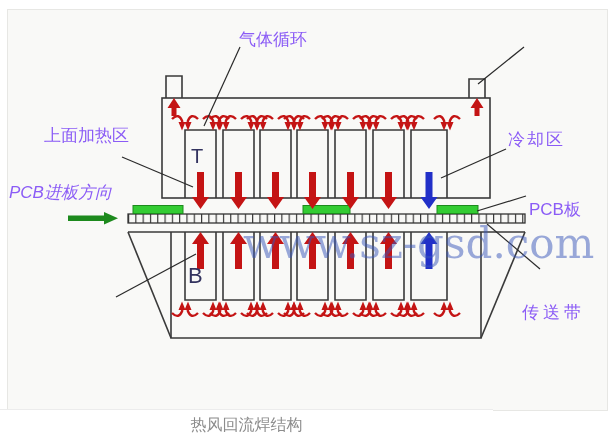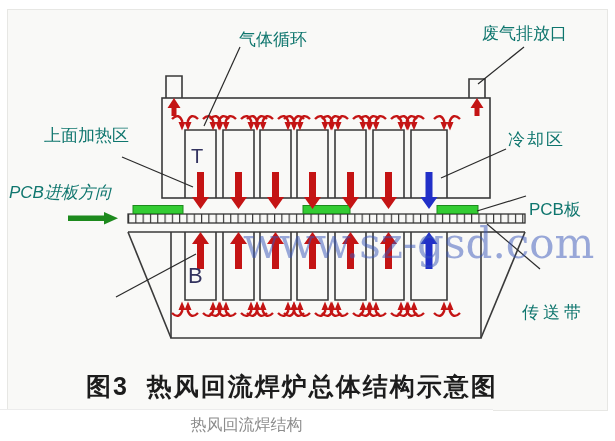"气体循环" .lbl { color: #0f766e -> #8b5cf6 }
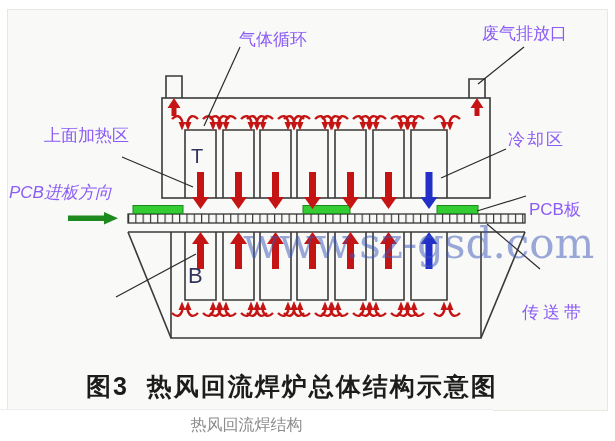"废气排放口" div.lbl { html: <div>废气排放口</div> -> none }
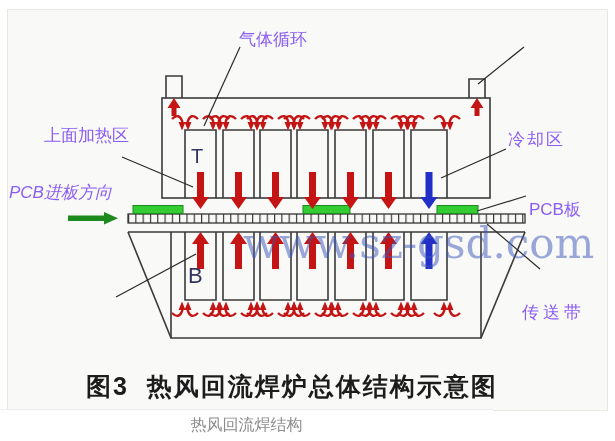"图3 热风回流焊炉总体结构示意图" div { html: <div>图3 热风回流焊炉总体结构示意图</div> -> none }
